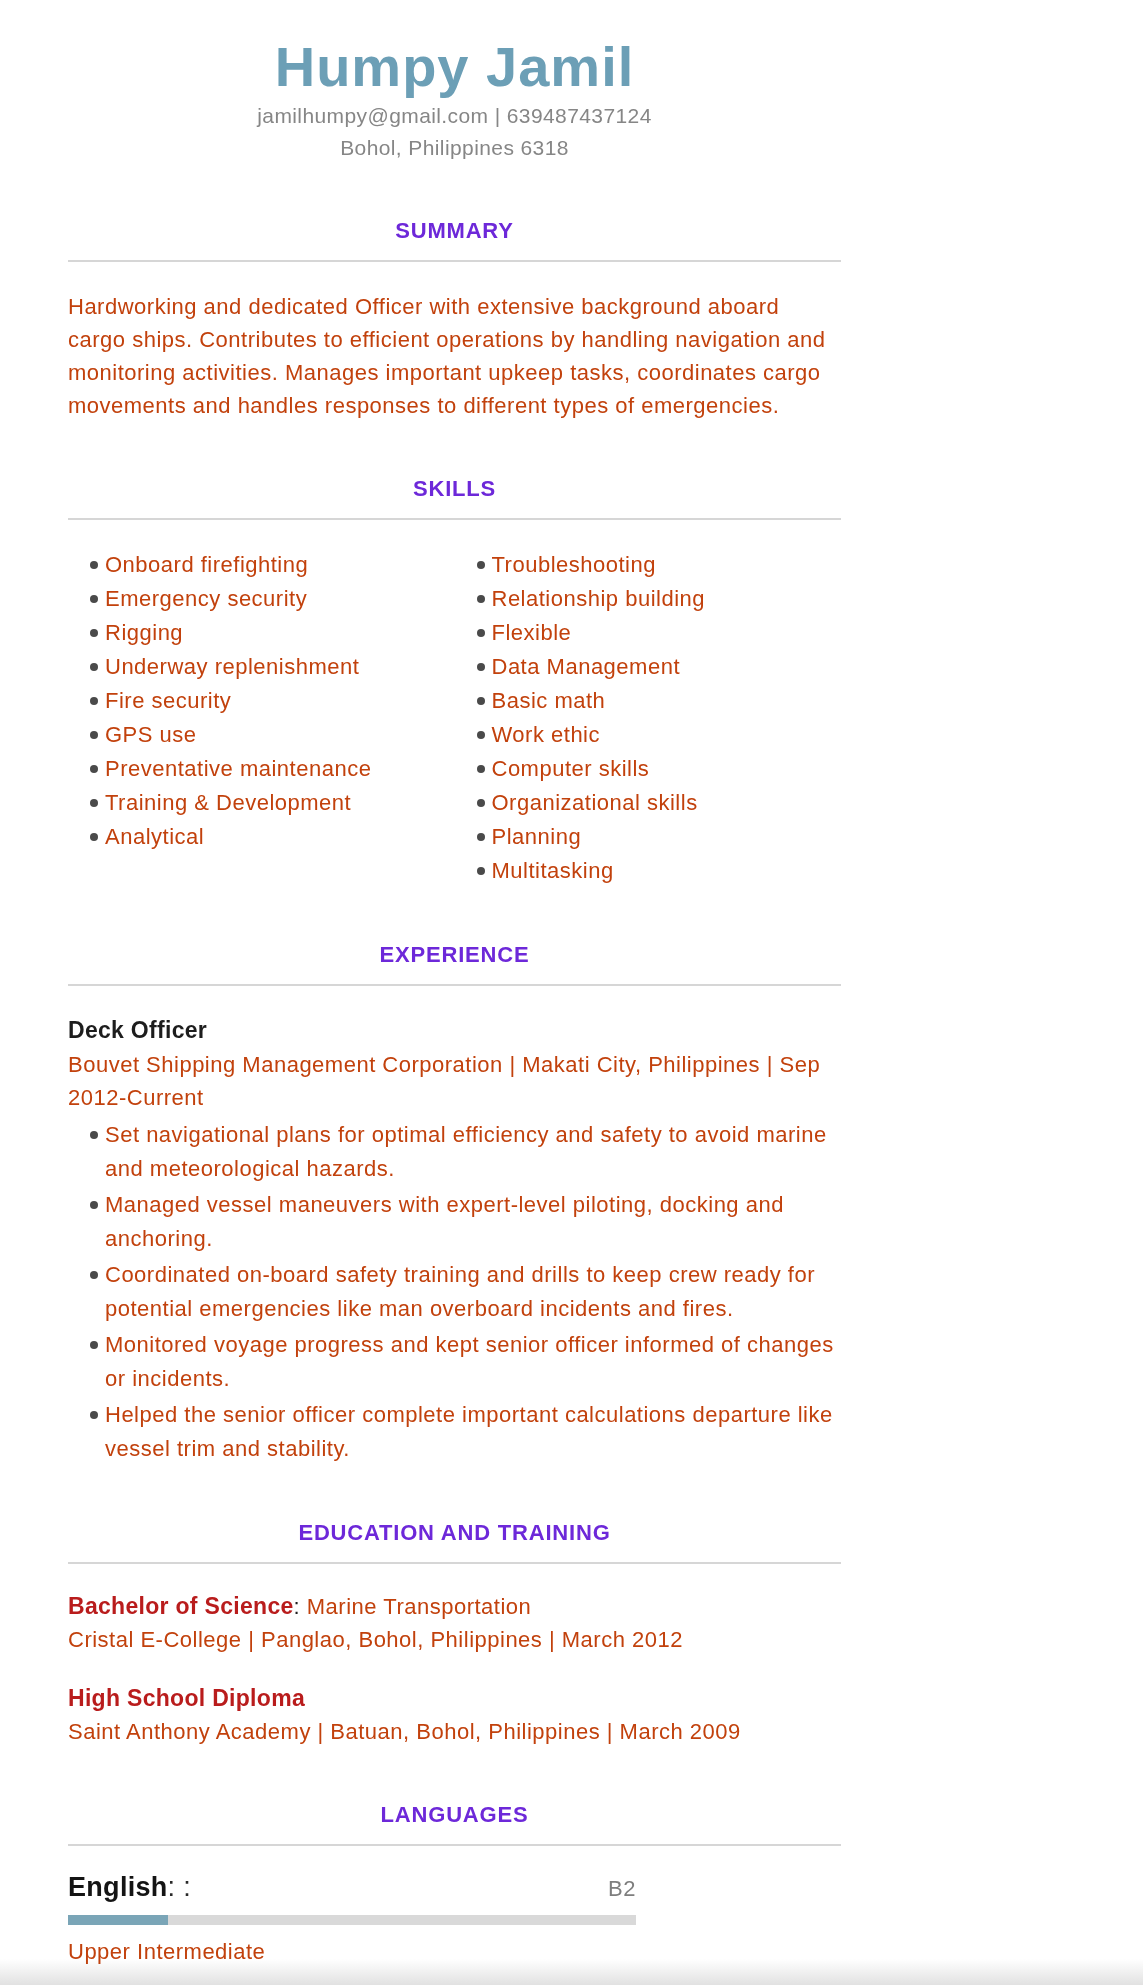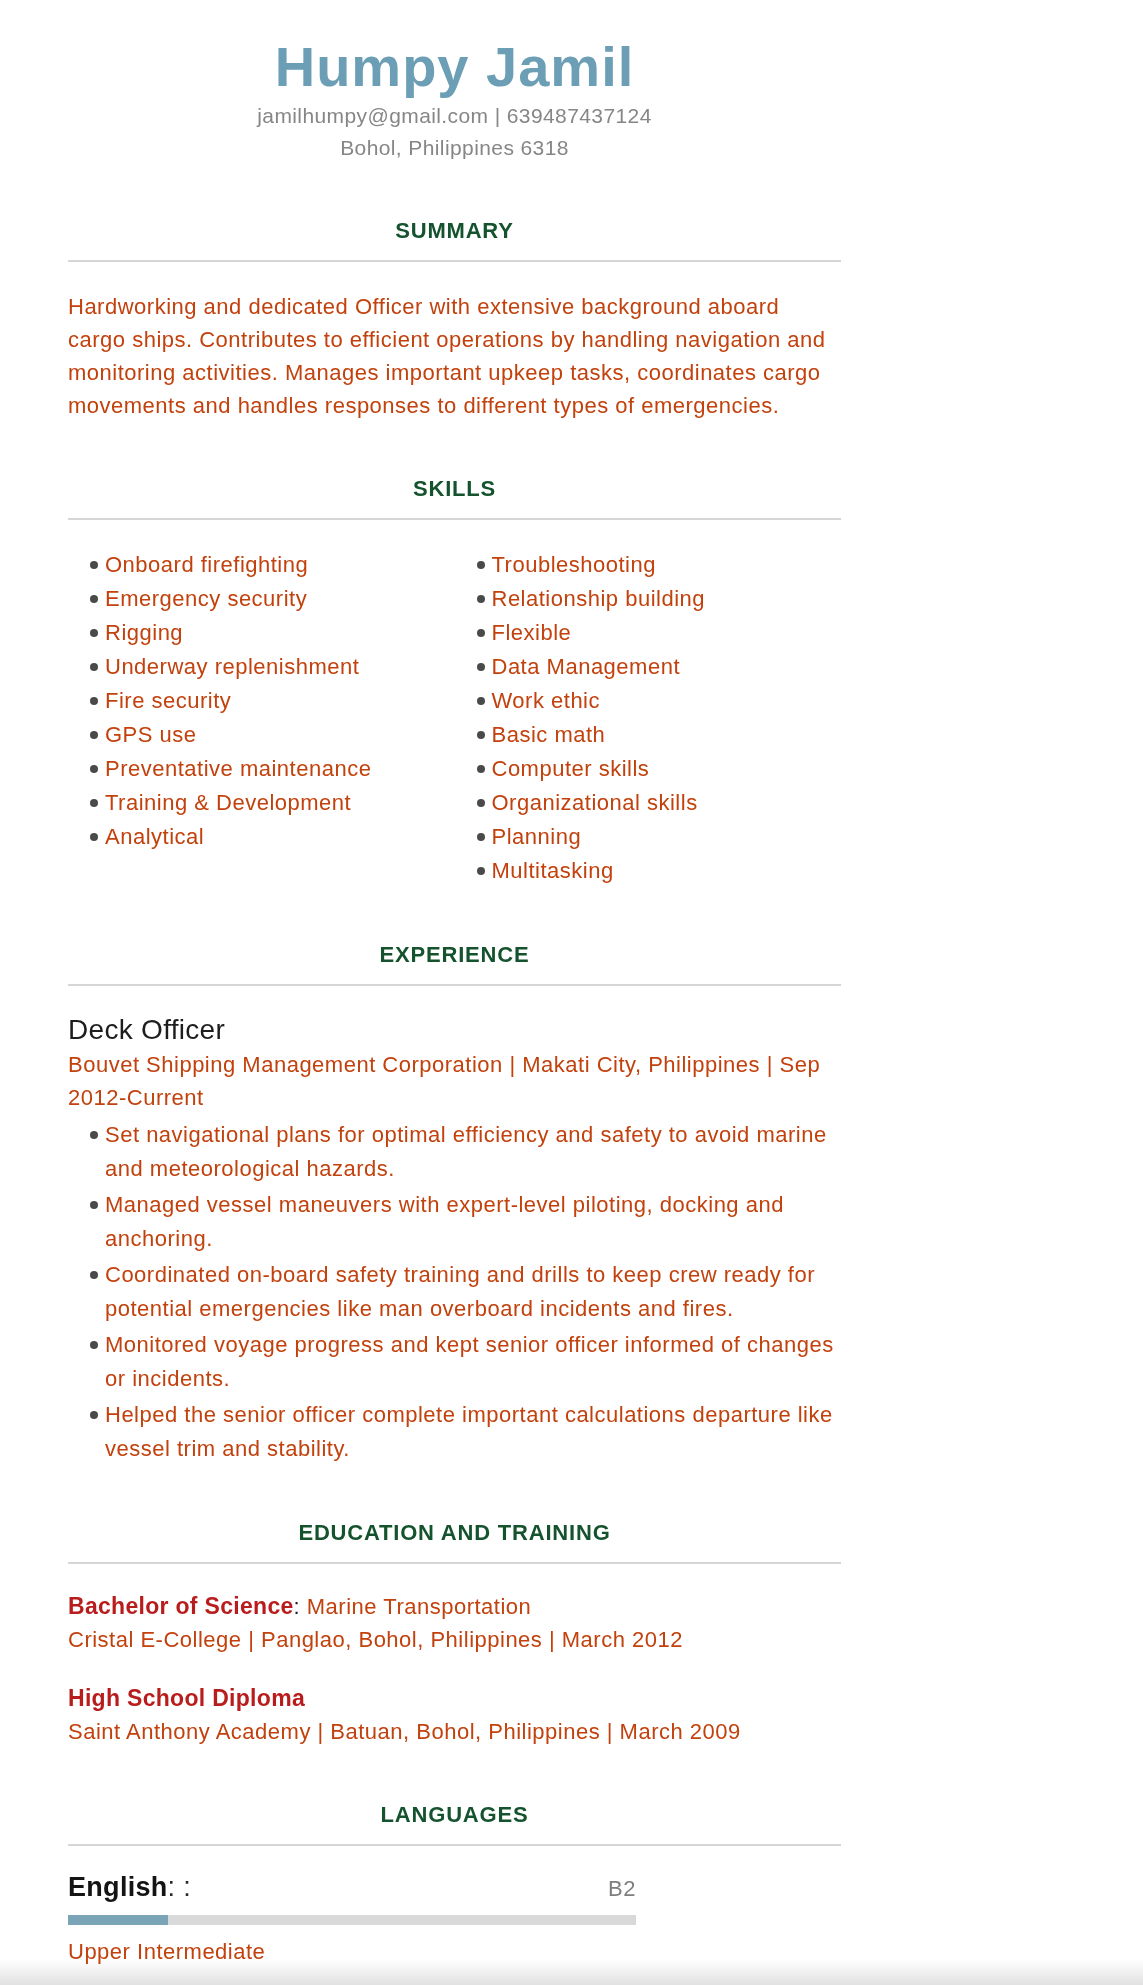"SUMMARY" .section-title { color: #14532d -> #6d28d9 }
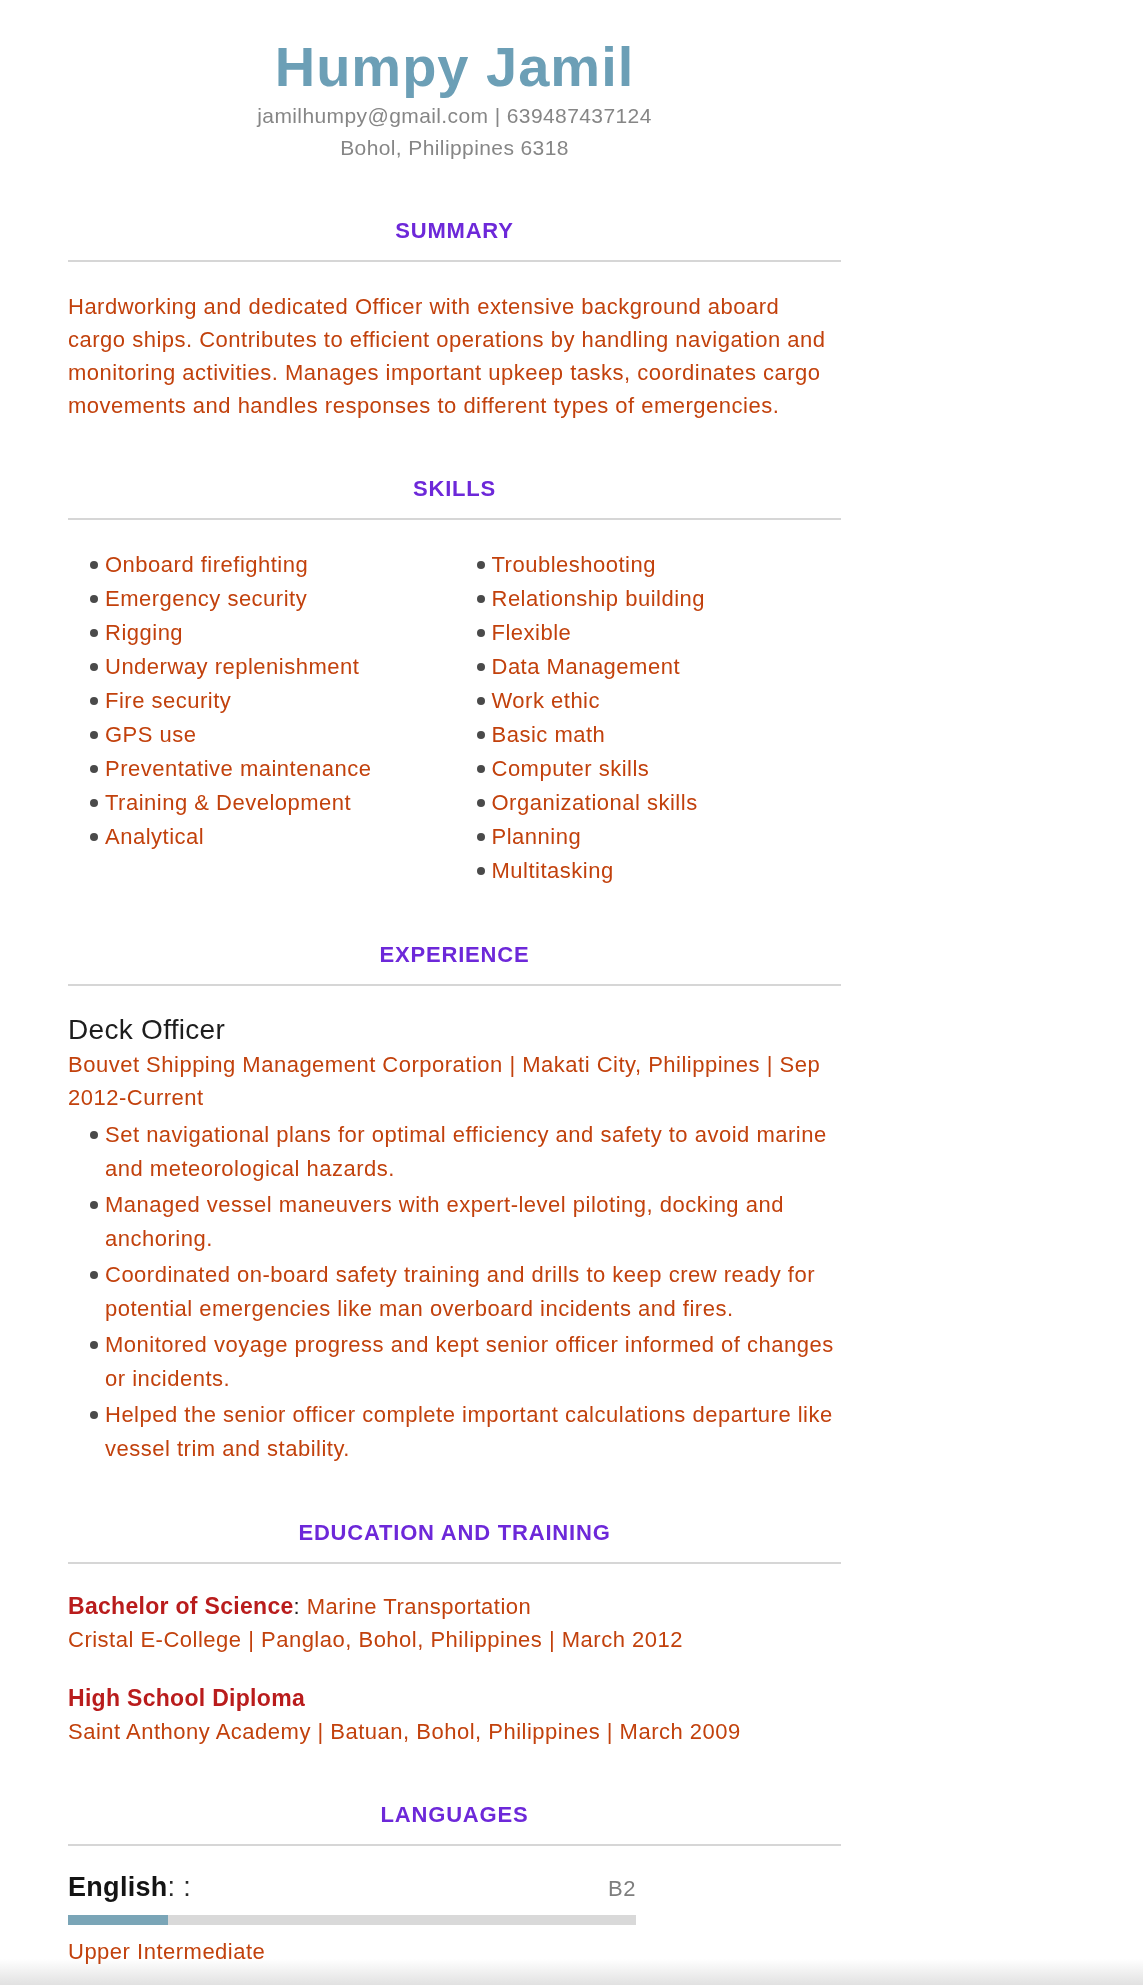"Work ethic" li { order: before "Basic math" -> after "Basic math" }
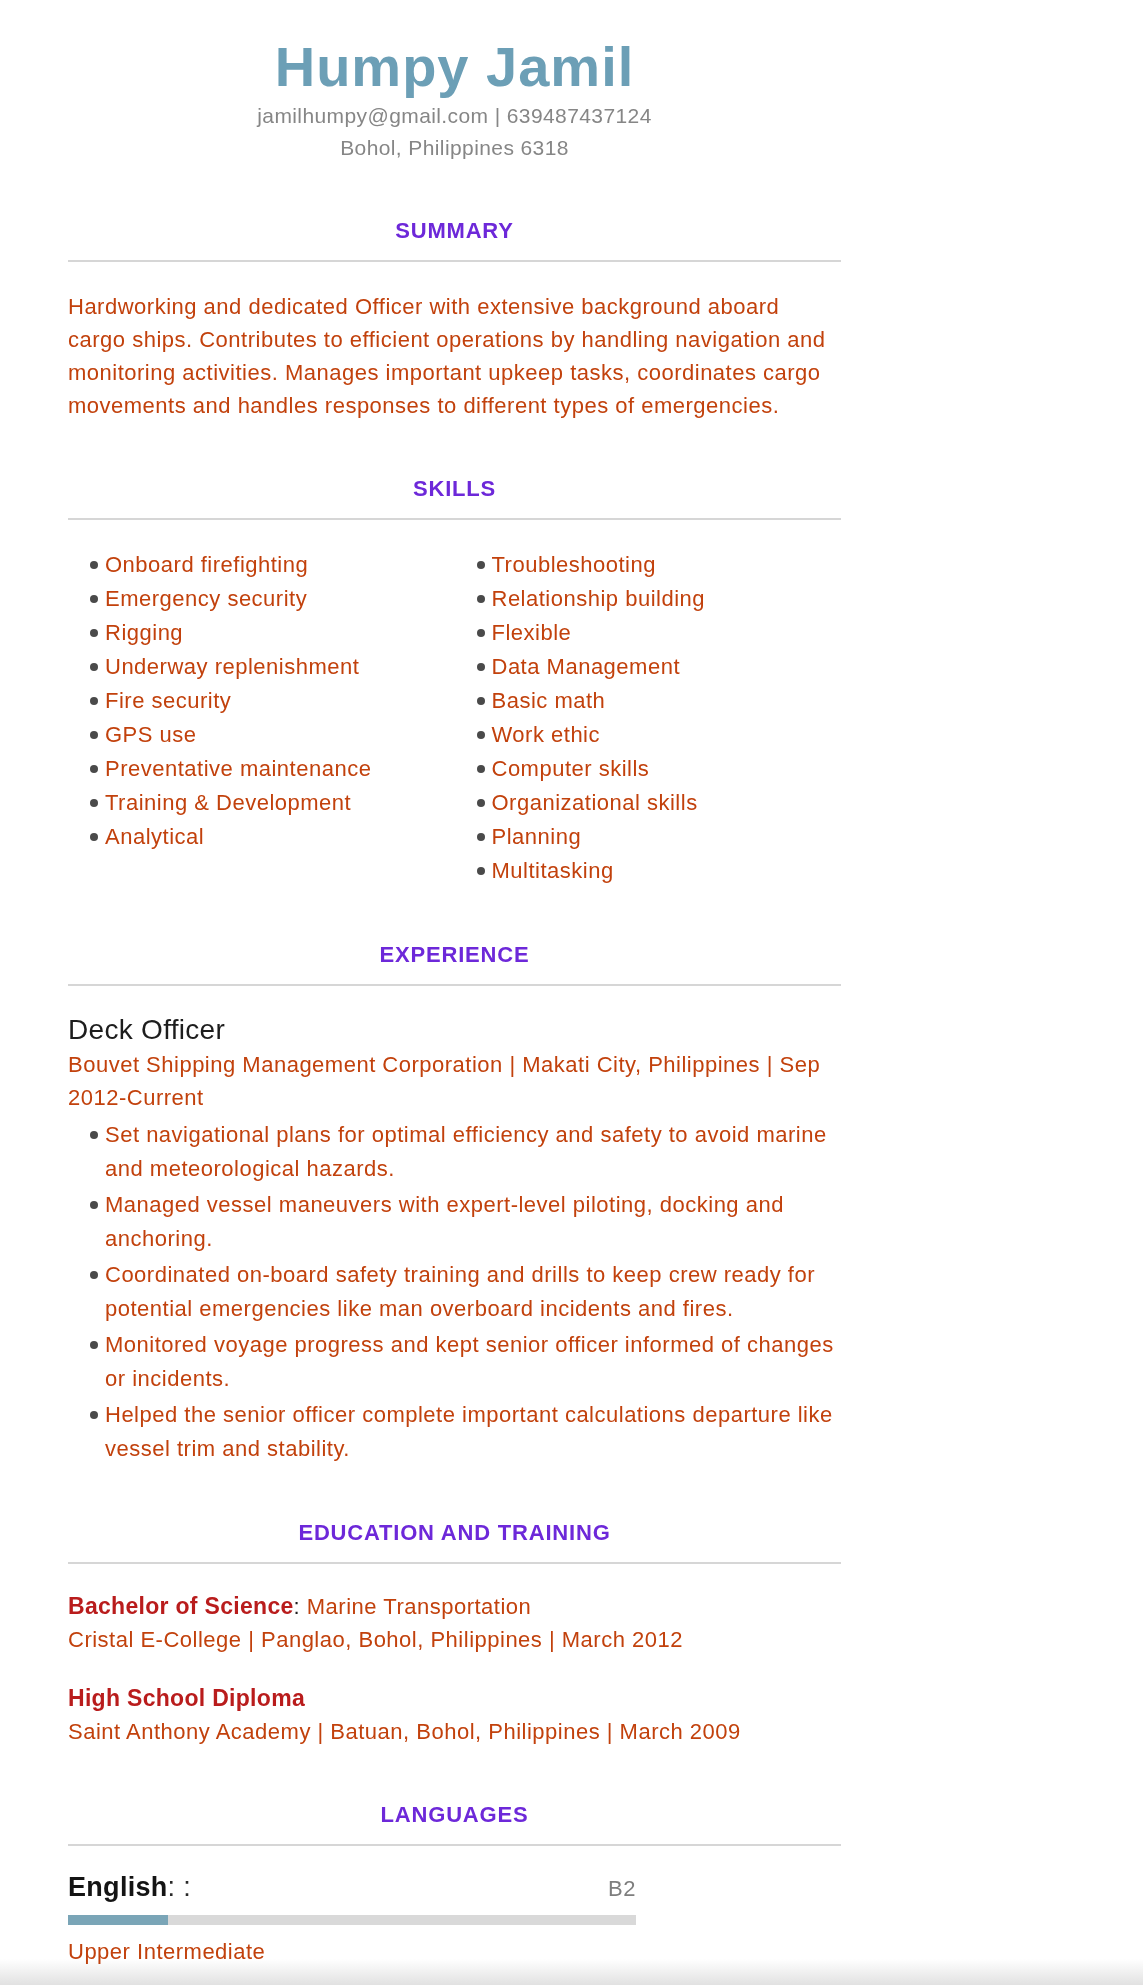"Deck Officer" .job-title { font-size: 28px -> 23px; font-weight: 400 -> 700 }
